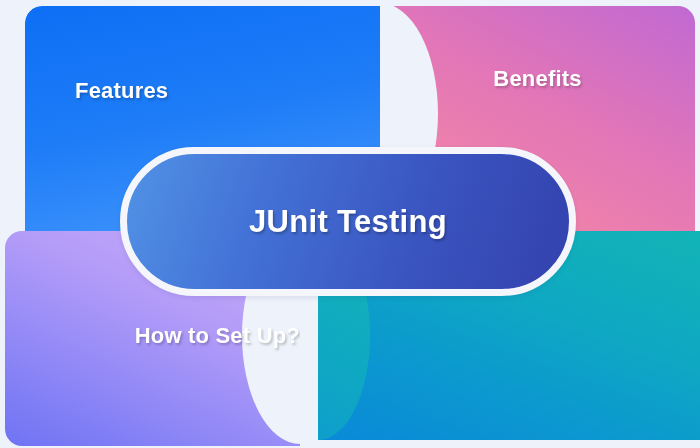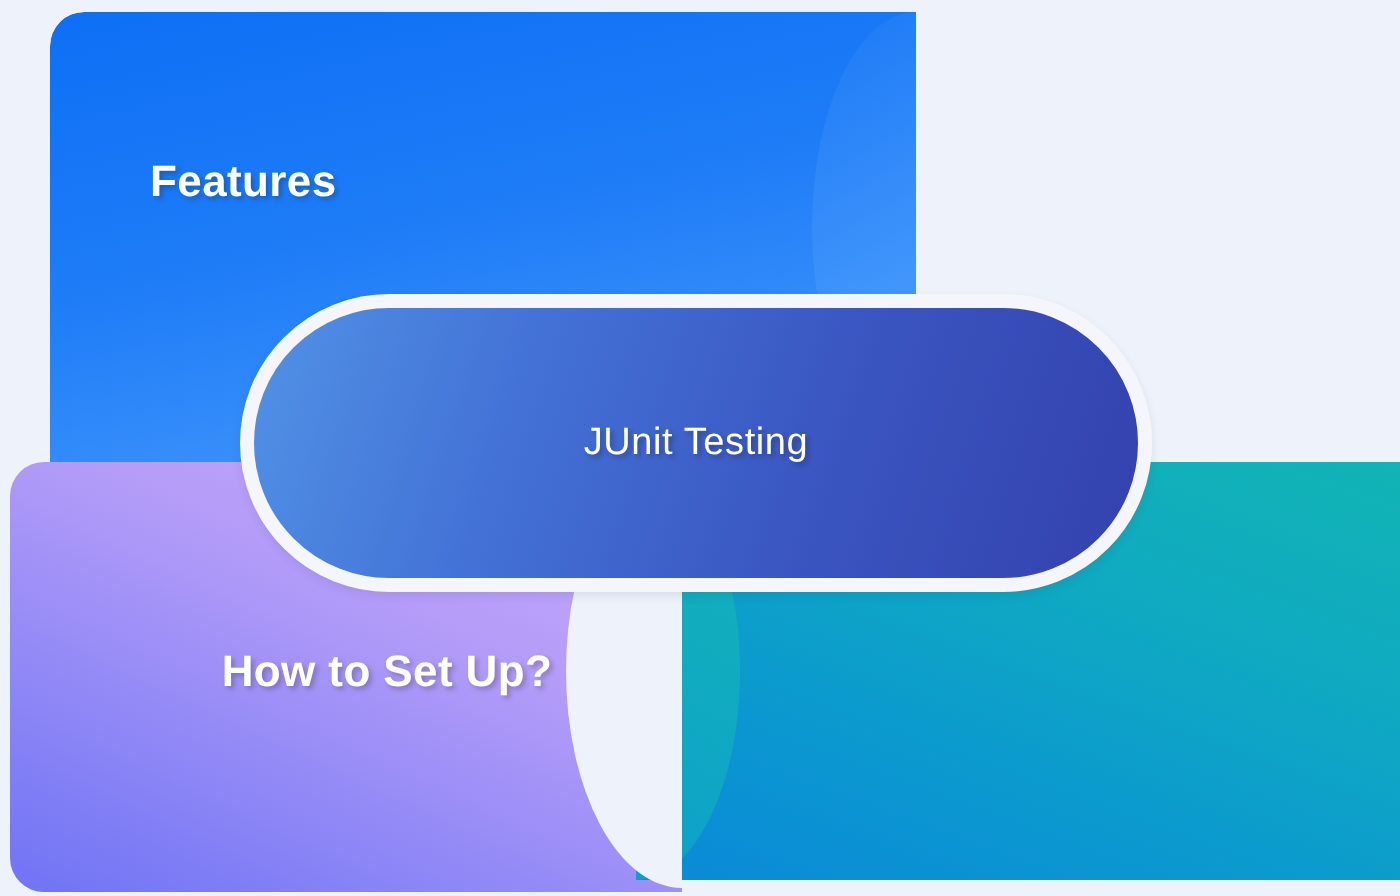"Benefits" div.panel { html: none -> <div> <div></div> <span>Benefits</span> </div> }
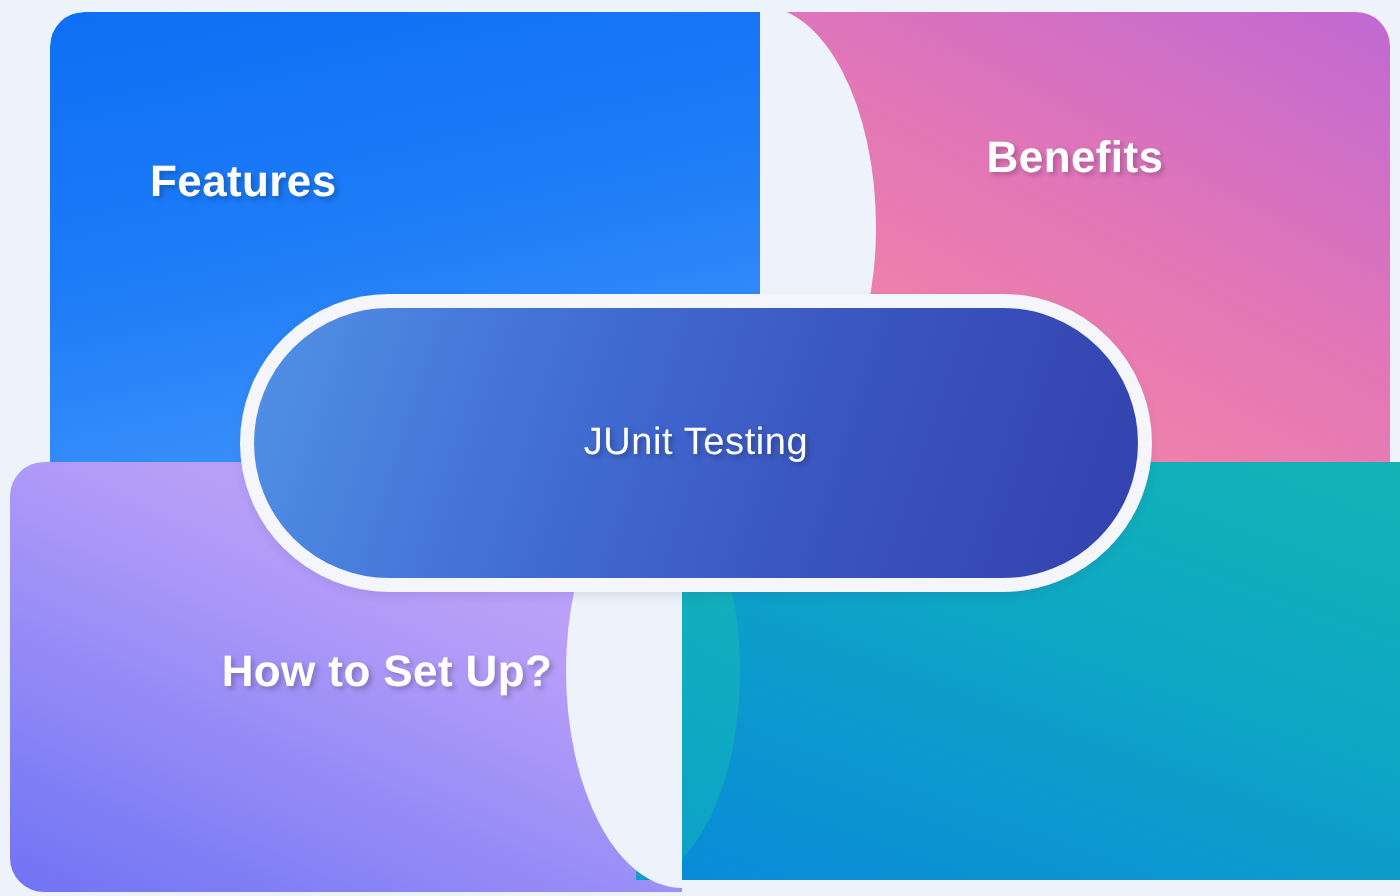"JUnit Testing" #center-node-label { font-size: 19px -> 31px; font-weight: normal -> bold }
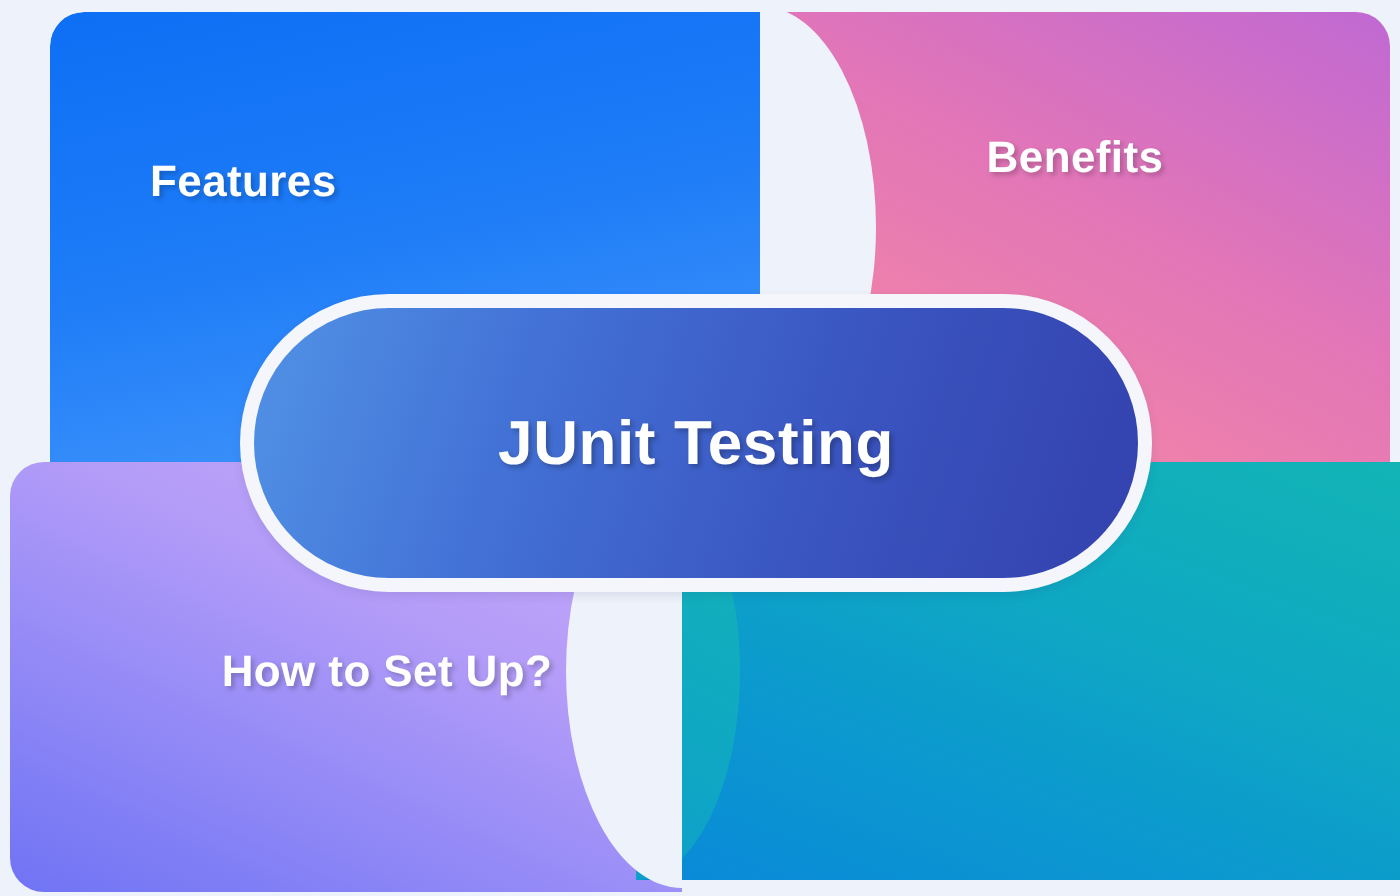"How to Set Up?" #panel-setup { justify-content: center -> flex-end; padding-left: 41px -> none }
